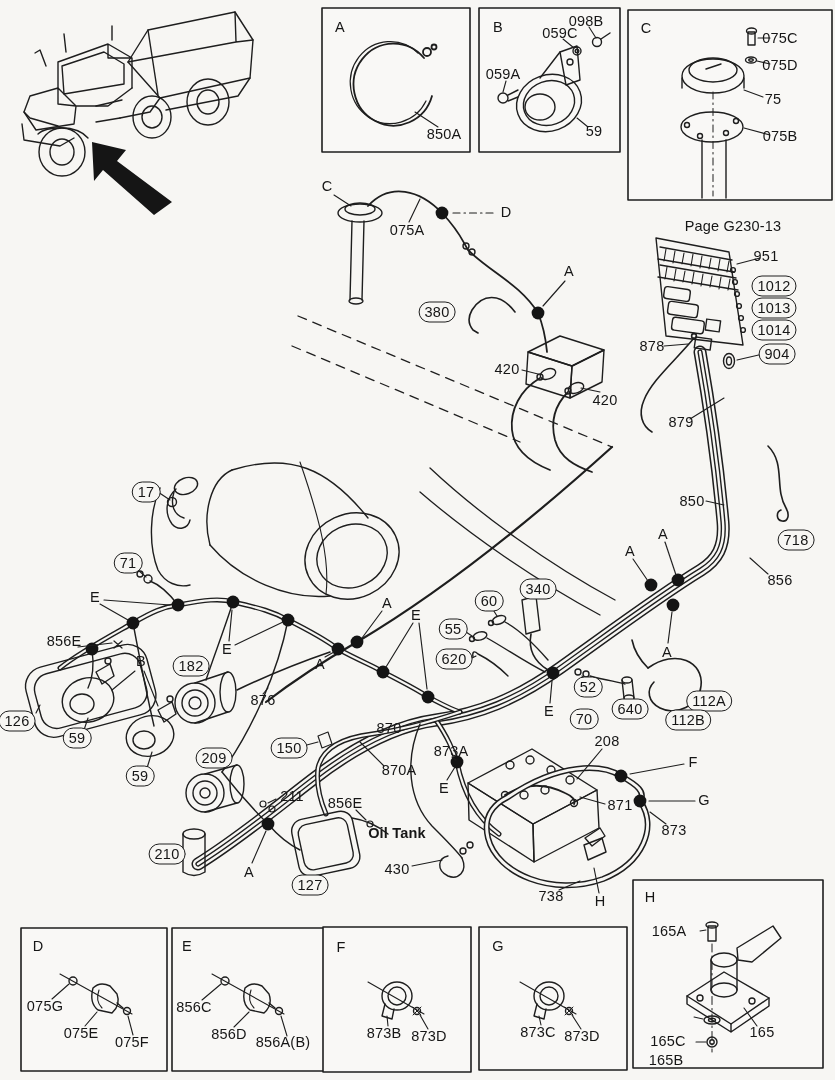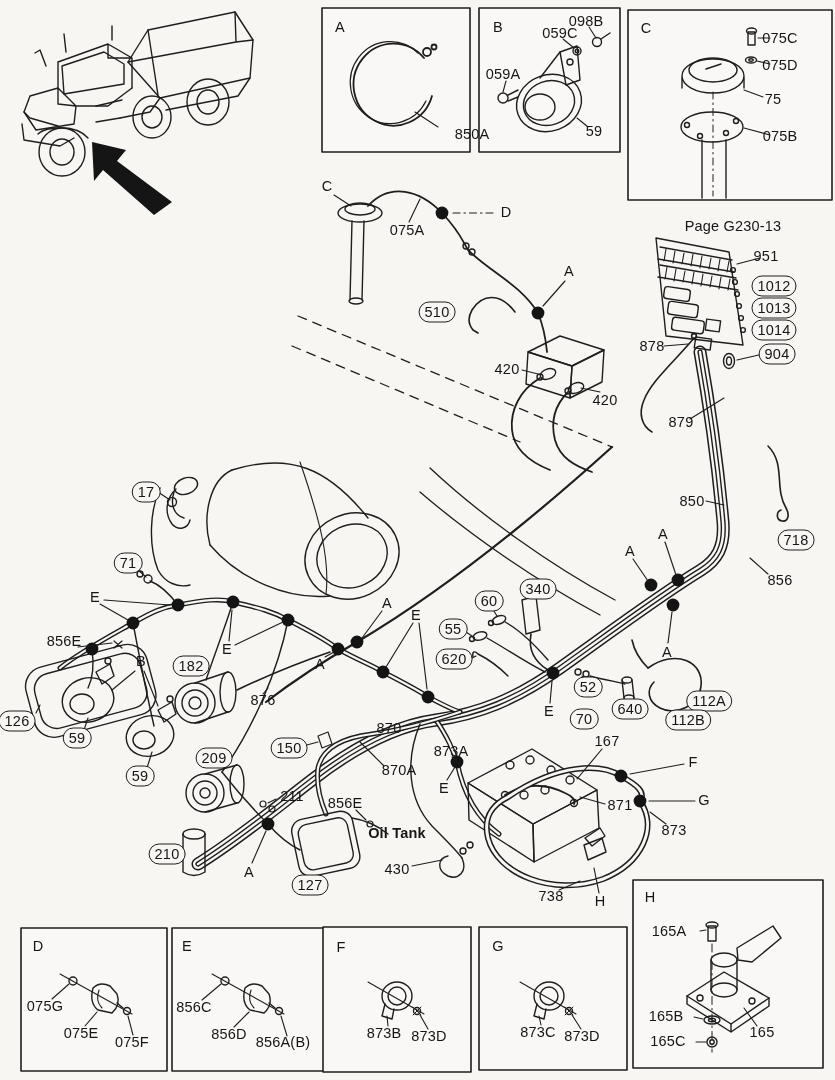"850A" span { left: 472px -> 444px }
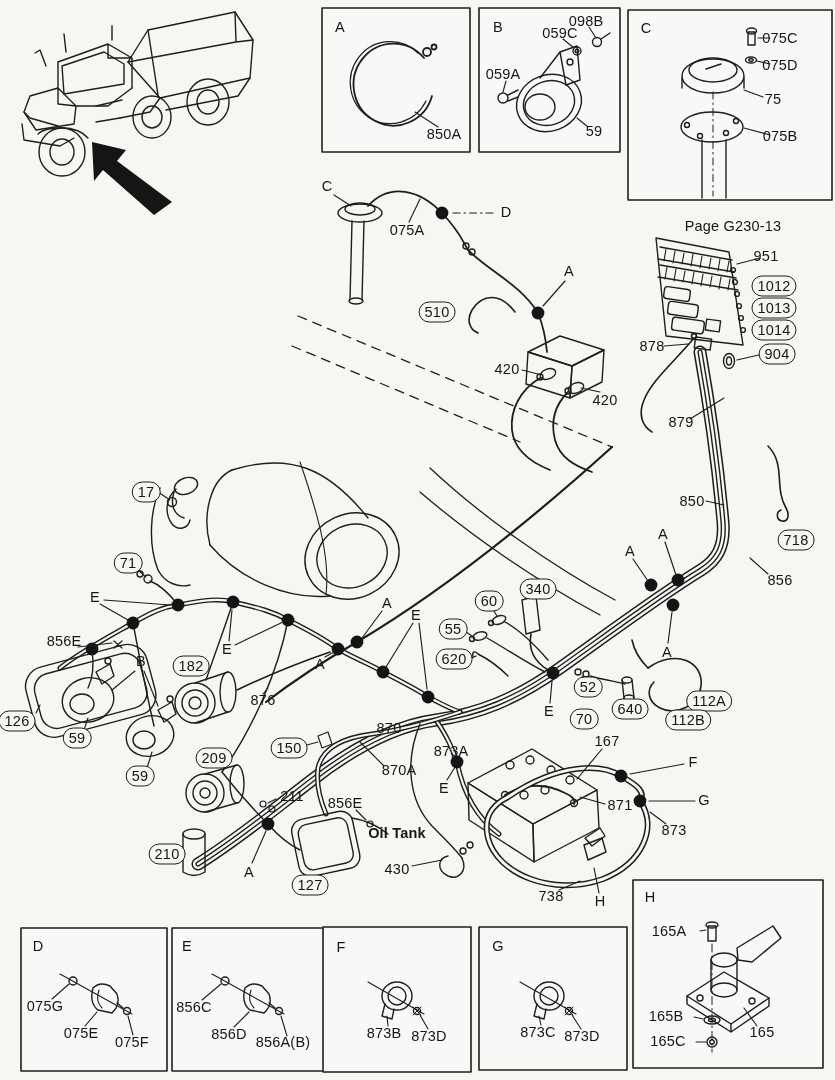"510" span.oval { text: 510 -> 380 }
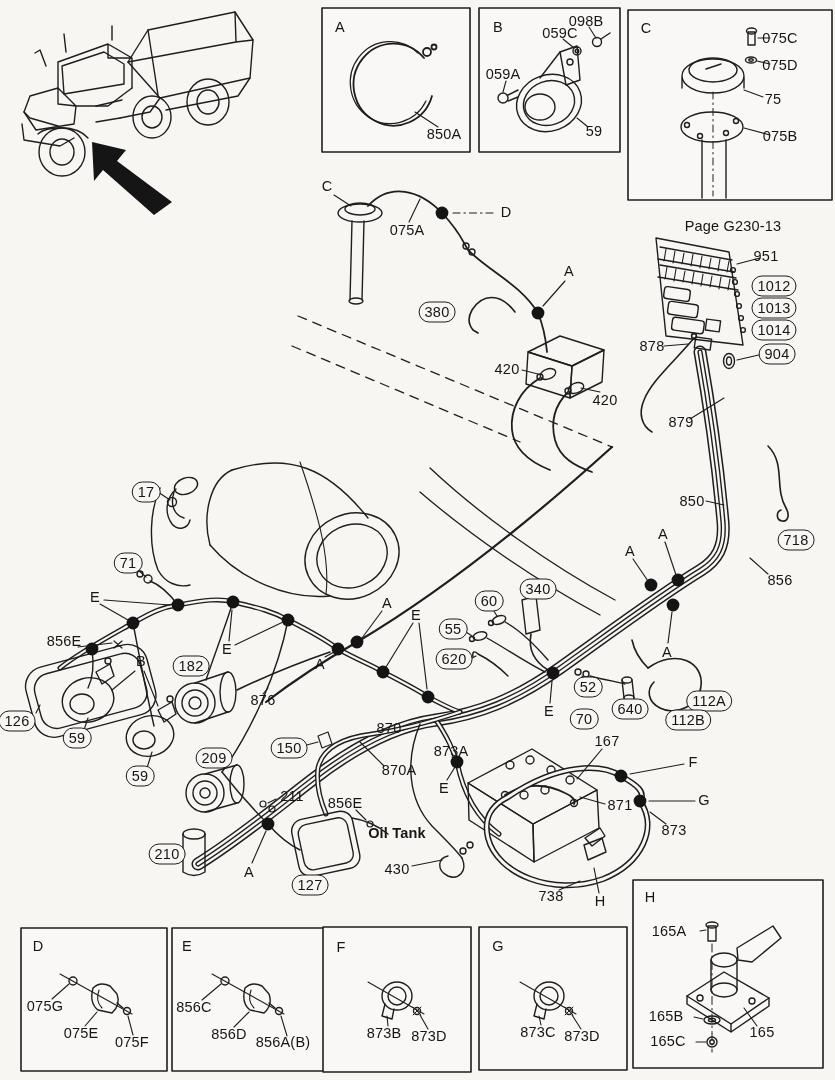"167" span { text: 167 -> 208 }
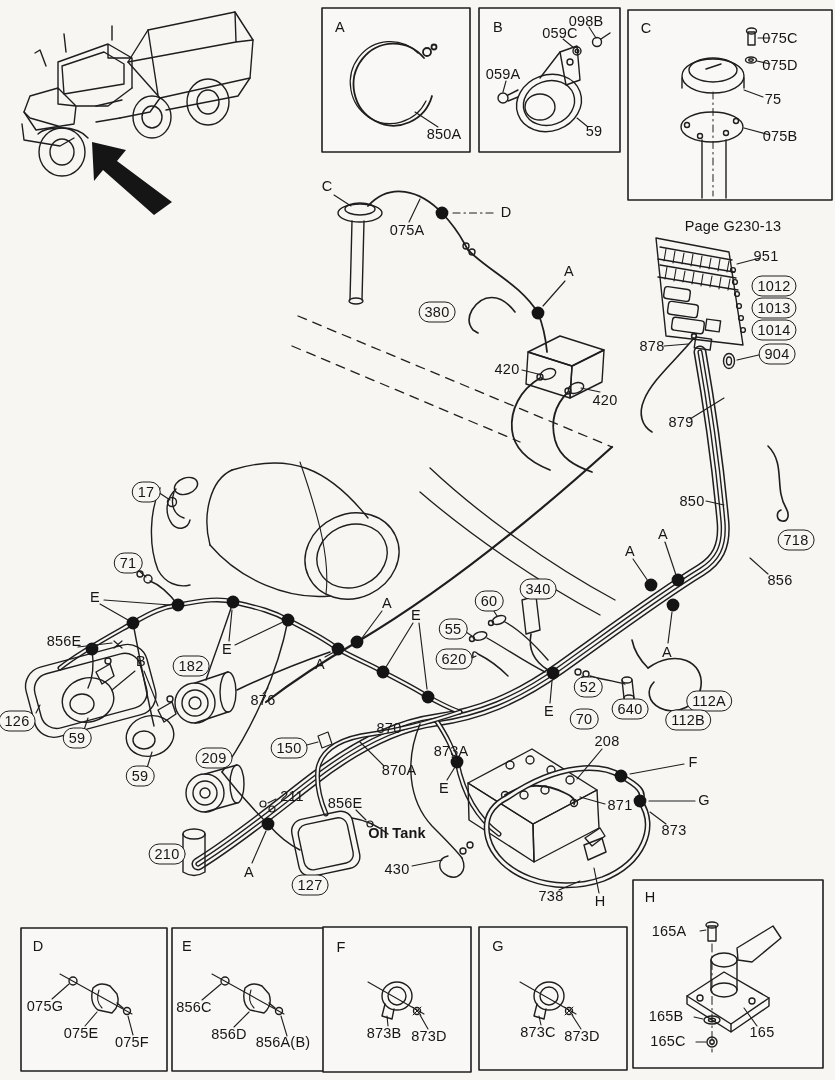"165B" span { top: 1016px -> 1060px }
